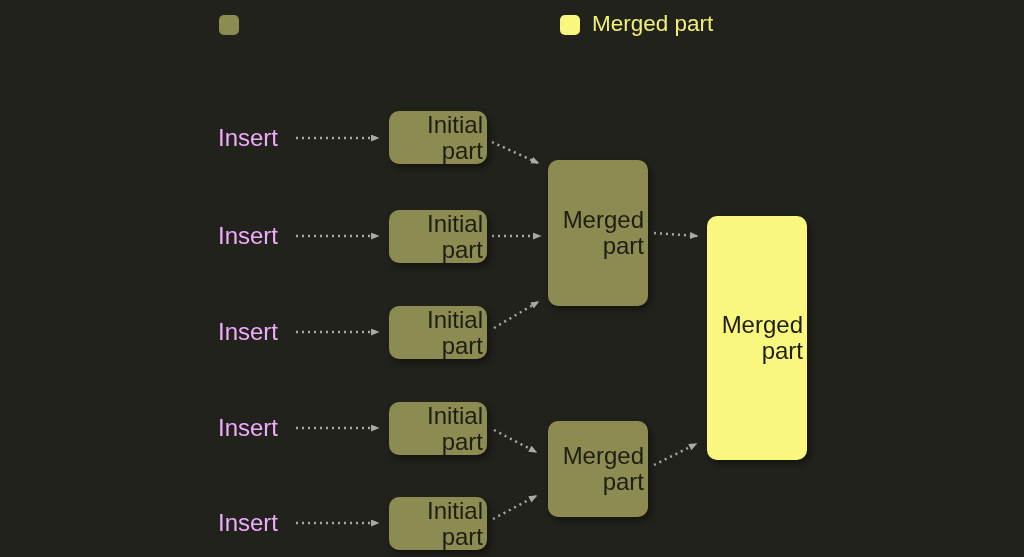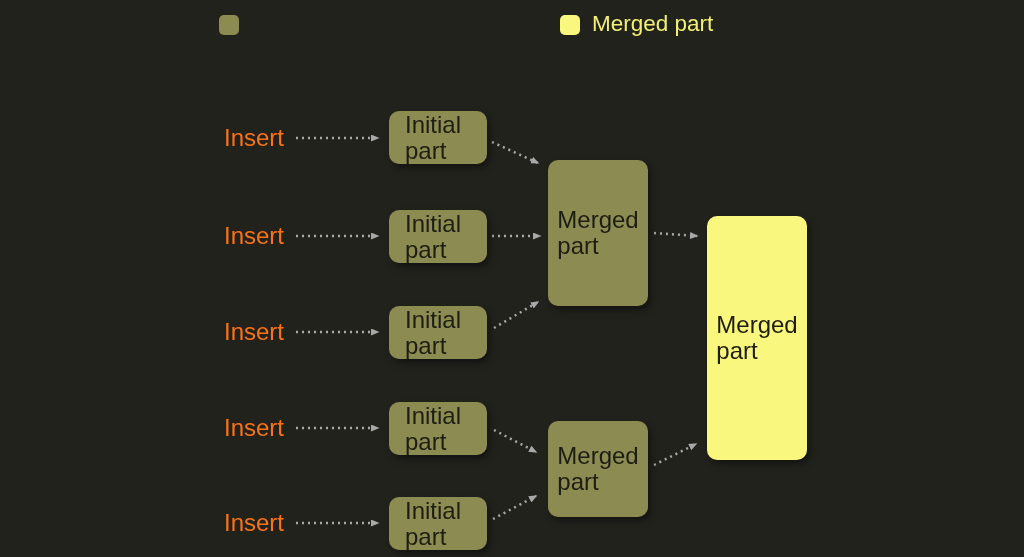"Insert" .insert-label { color: #f97316 -> #f0abfc; left: 224px -> 218px }
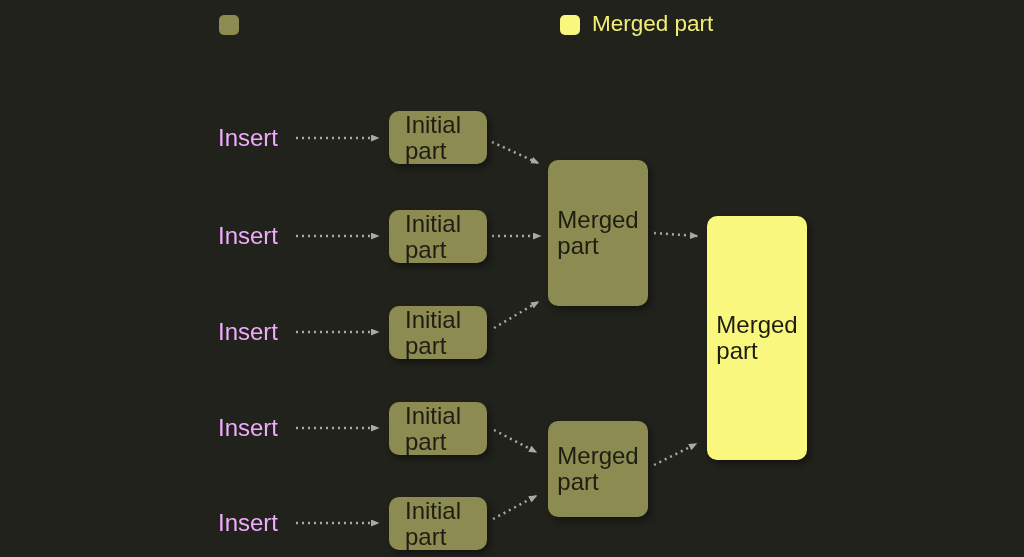"Initial part" .node { padding: 0 16px -> 0 4px; text-align: left -> right }
